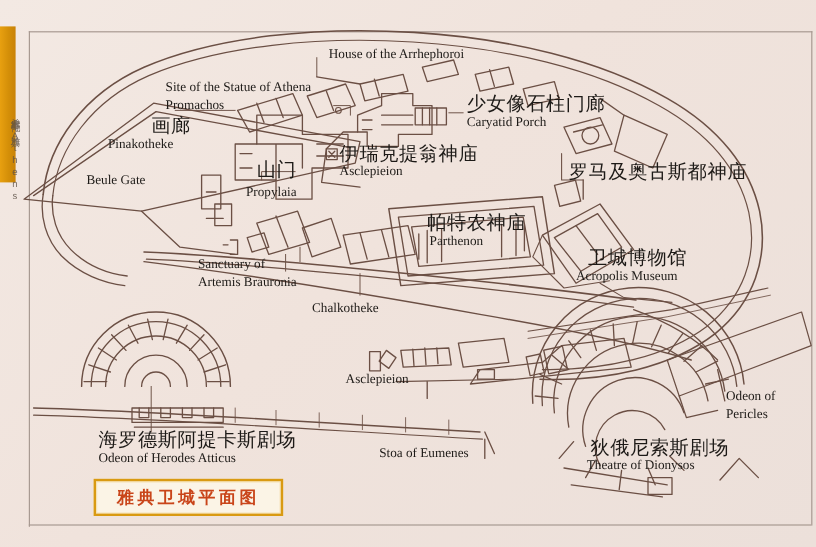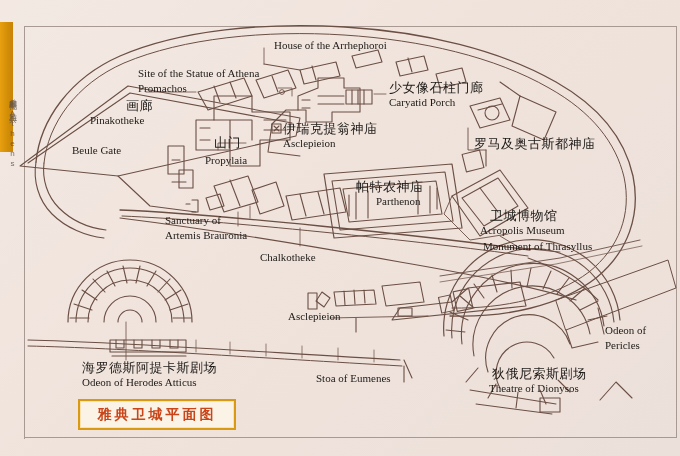"少女像石柱门廊" .cn { font-size: 13px -> 16px }
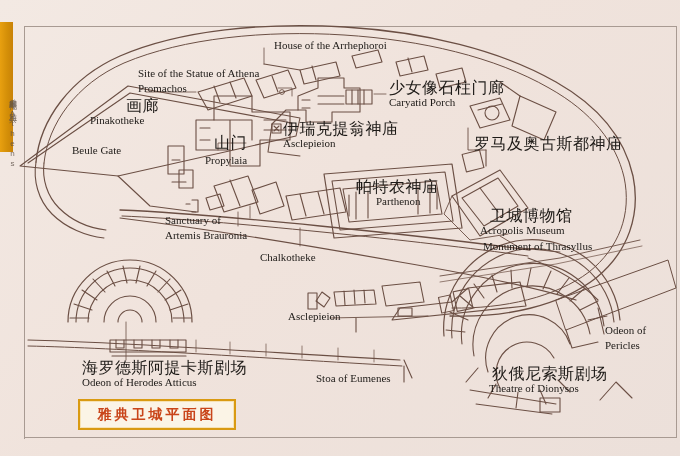"Parthenon" div.lbl { left: 376px -> 358px }
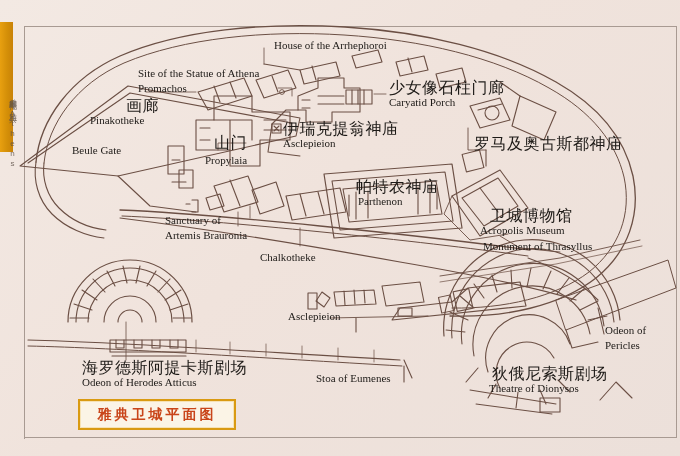"Monument of Thrasyllus" div.lbl { html: <div>Monument of Thrasyllus</div> -> none }
